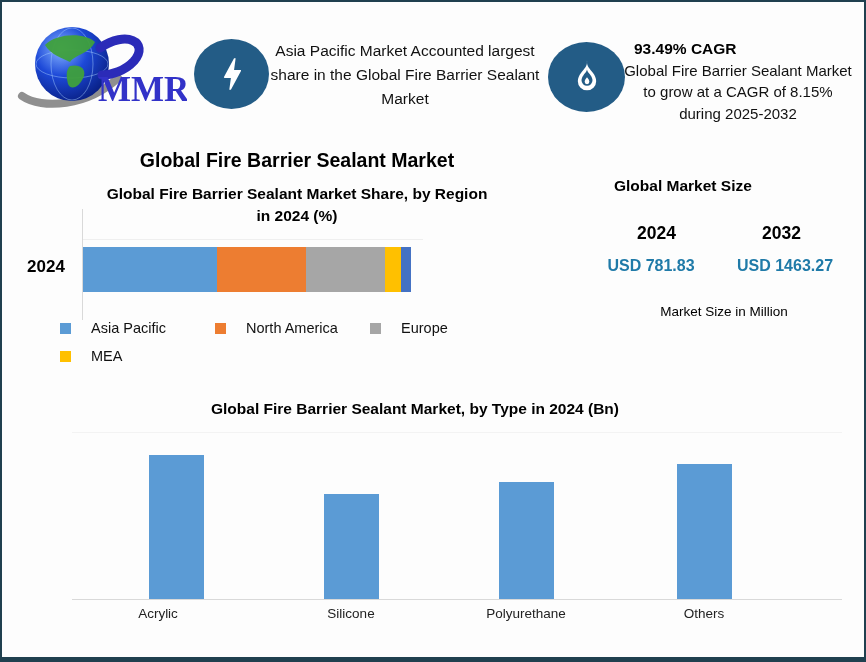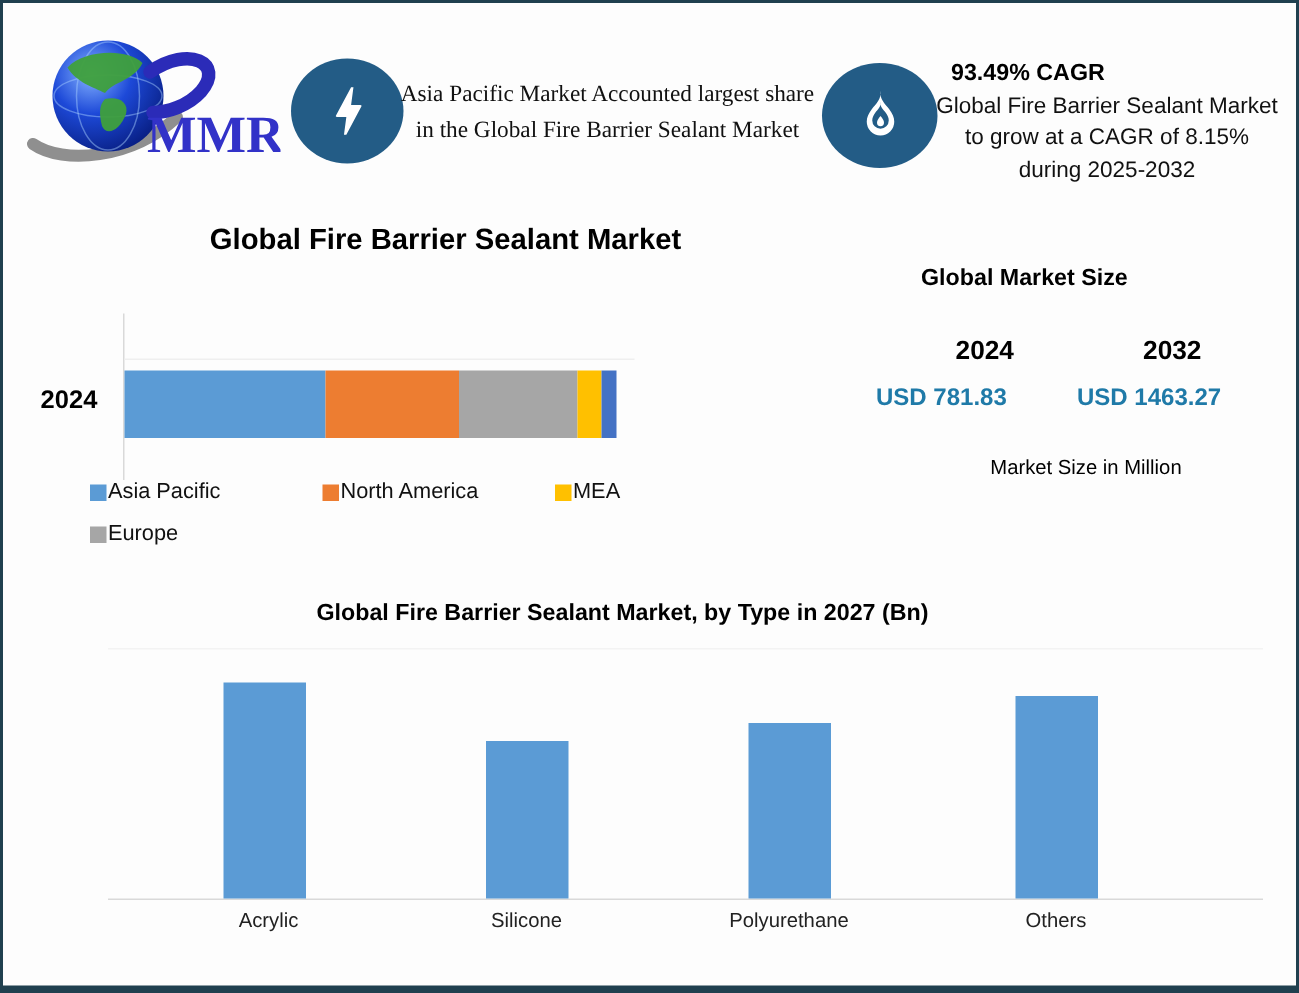"Asia Pacific Market Accounted largest" .hl-text-1 { font-family: Liberation Serif, serif -> none }
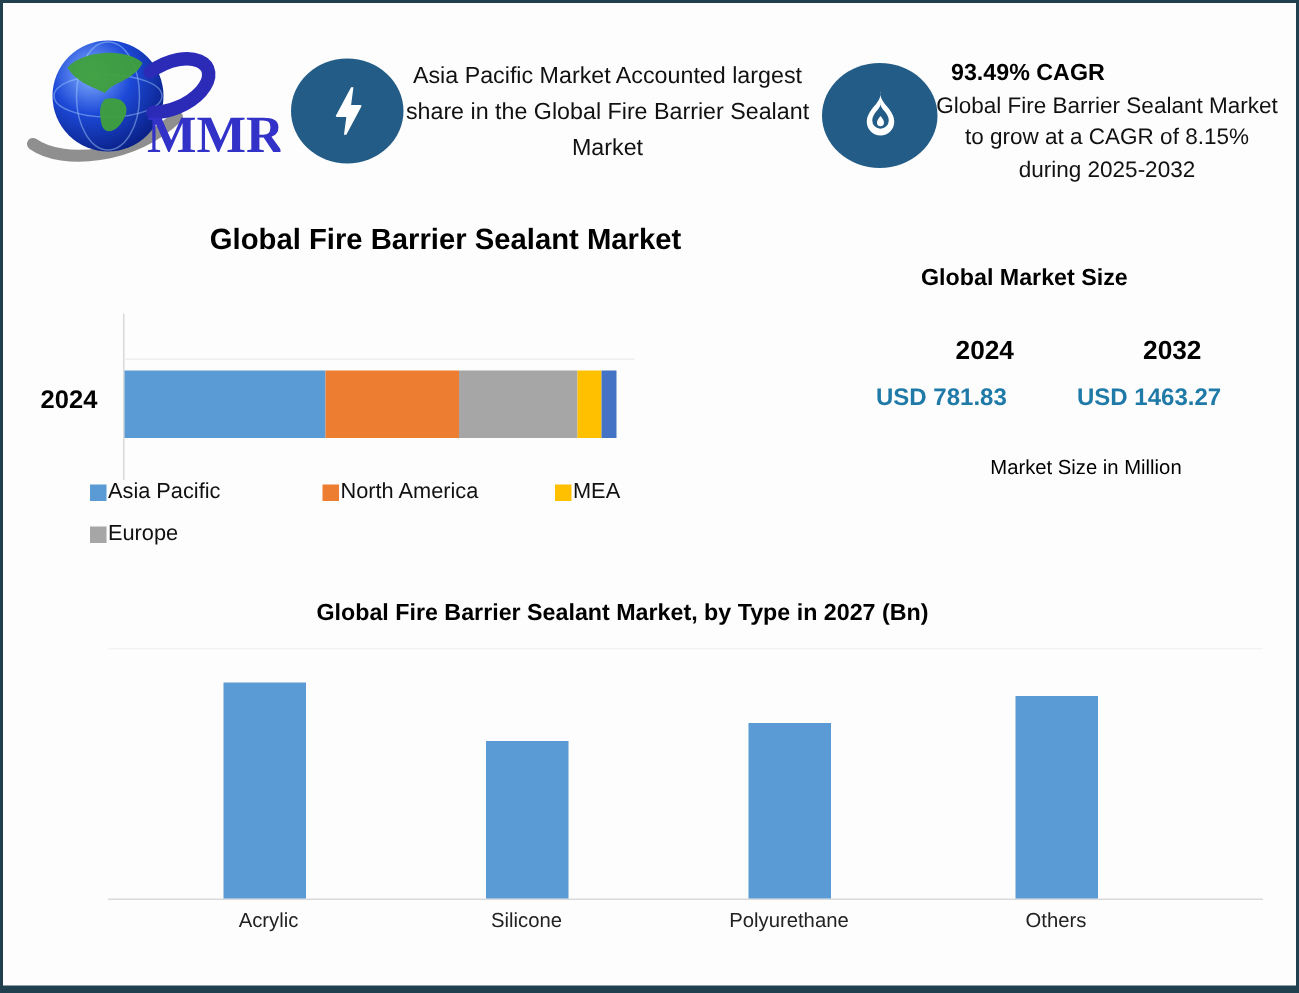"Global Fire Barrier Sealant Market Share," div.abs { html: none -> <div>Global Fire Barrier Sealant Market Share, by Region in 2024 (%)</div> }
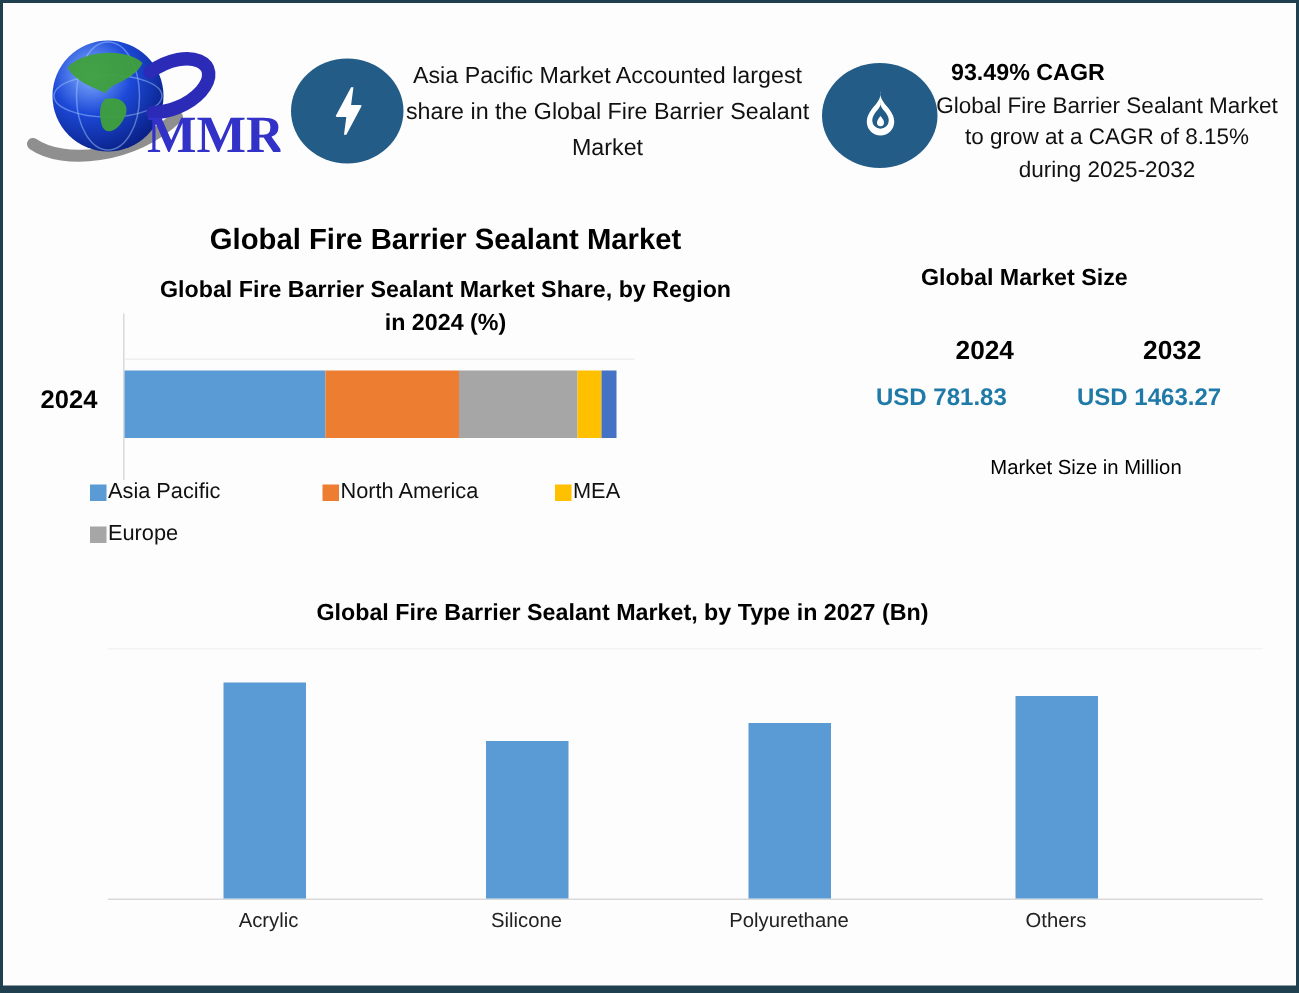"USD 781.83" .values-row span { text-align: none -> center }
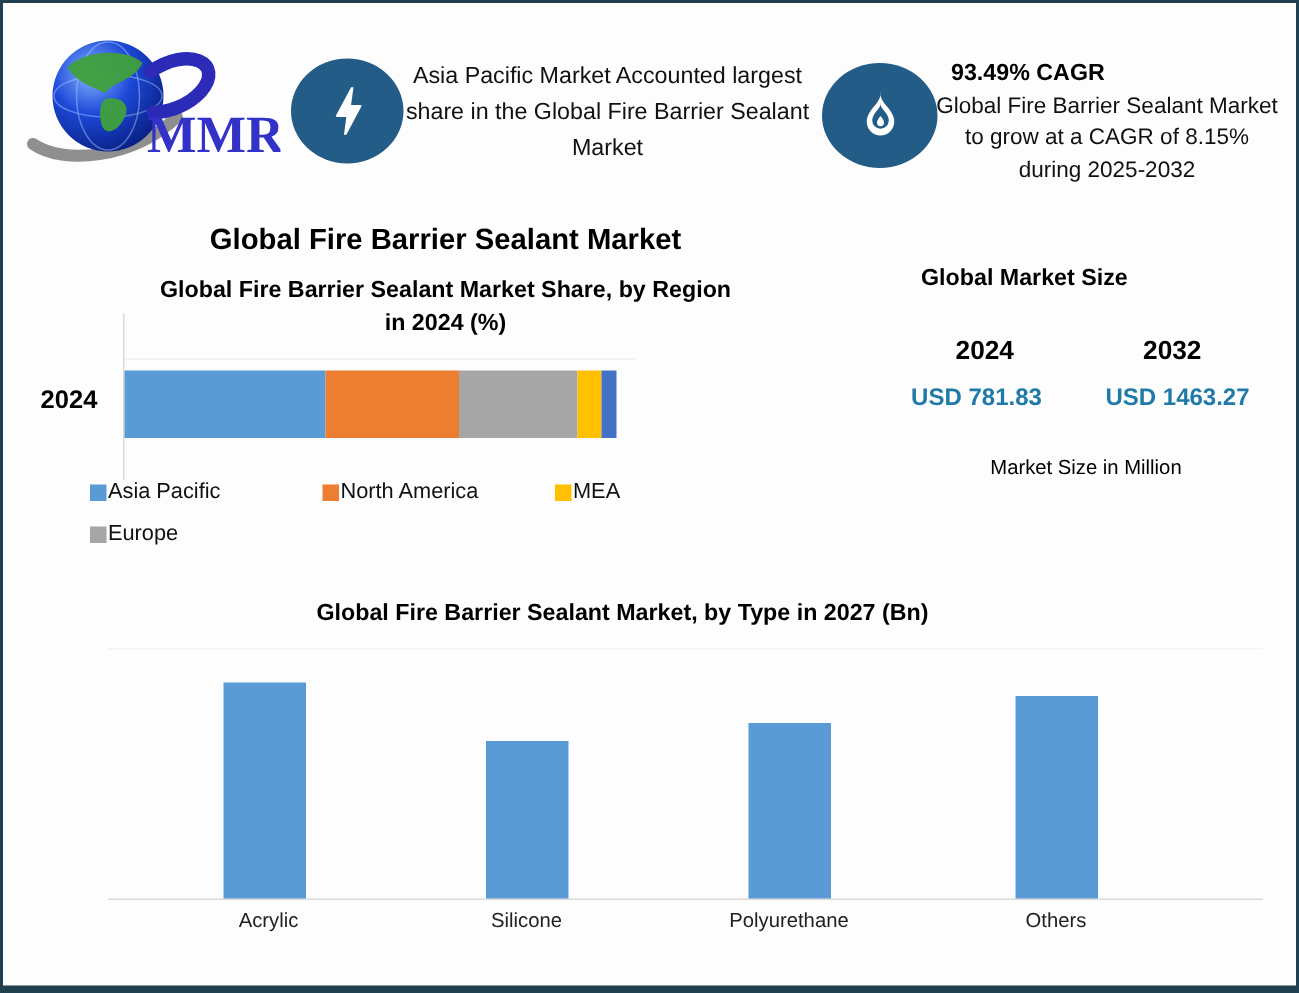"Asia Pacific" .legend-item { gap: 1px -> 20px }
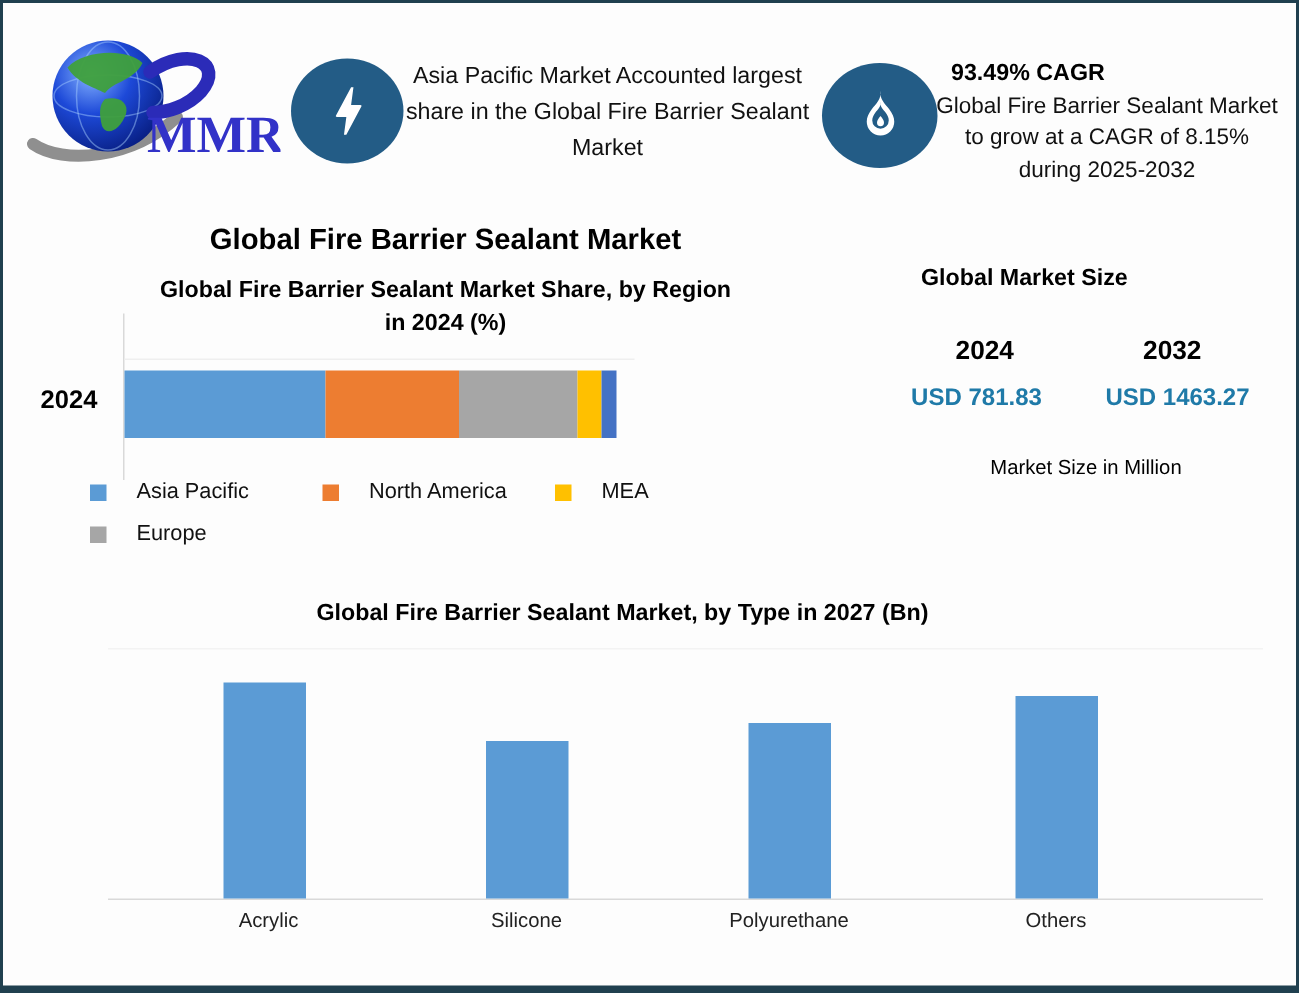"MEA" div.legend-item { order: before "Europe" -> after "Europe" }
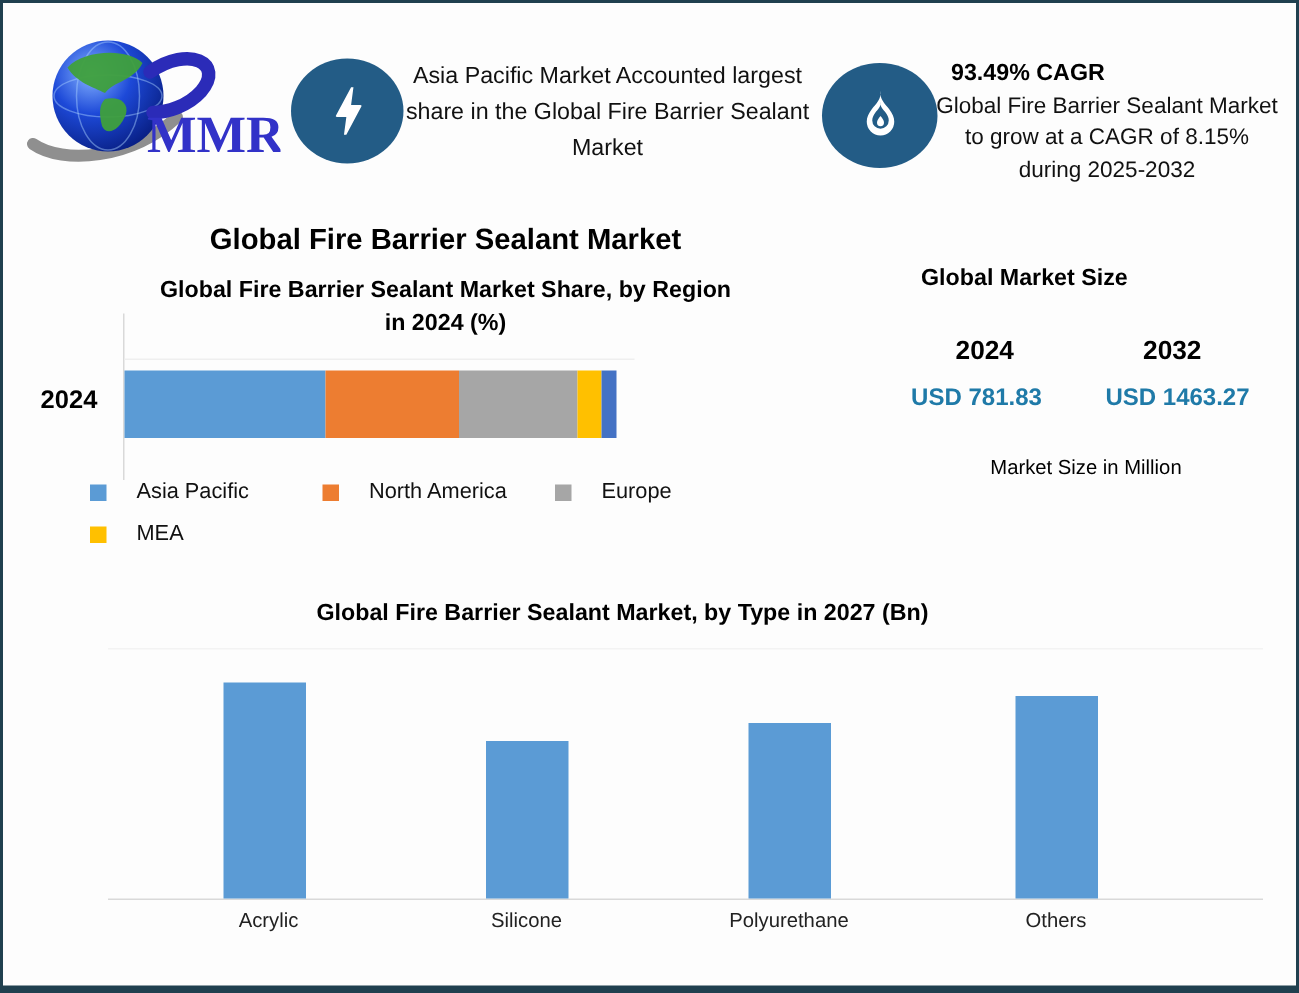"Global Fire Barrier Sealant Market," div.abs { text: 2027 -> 2024 }
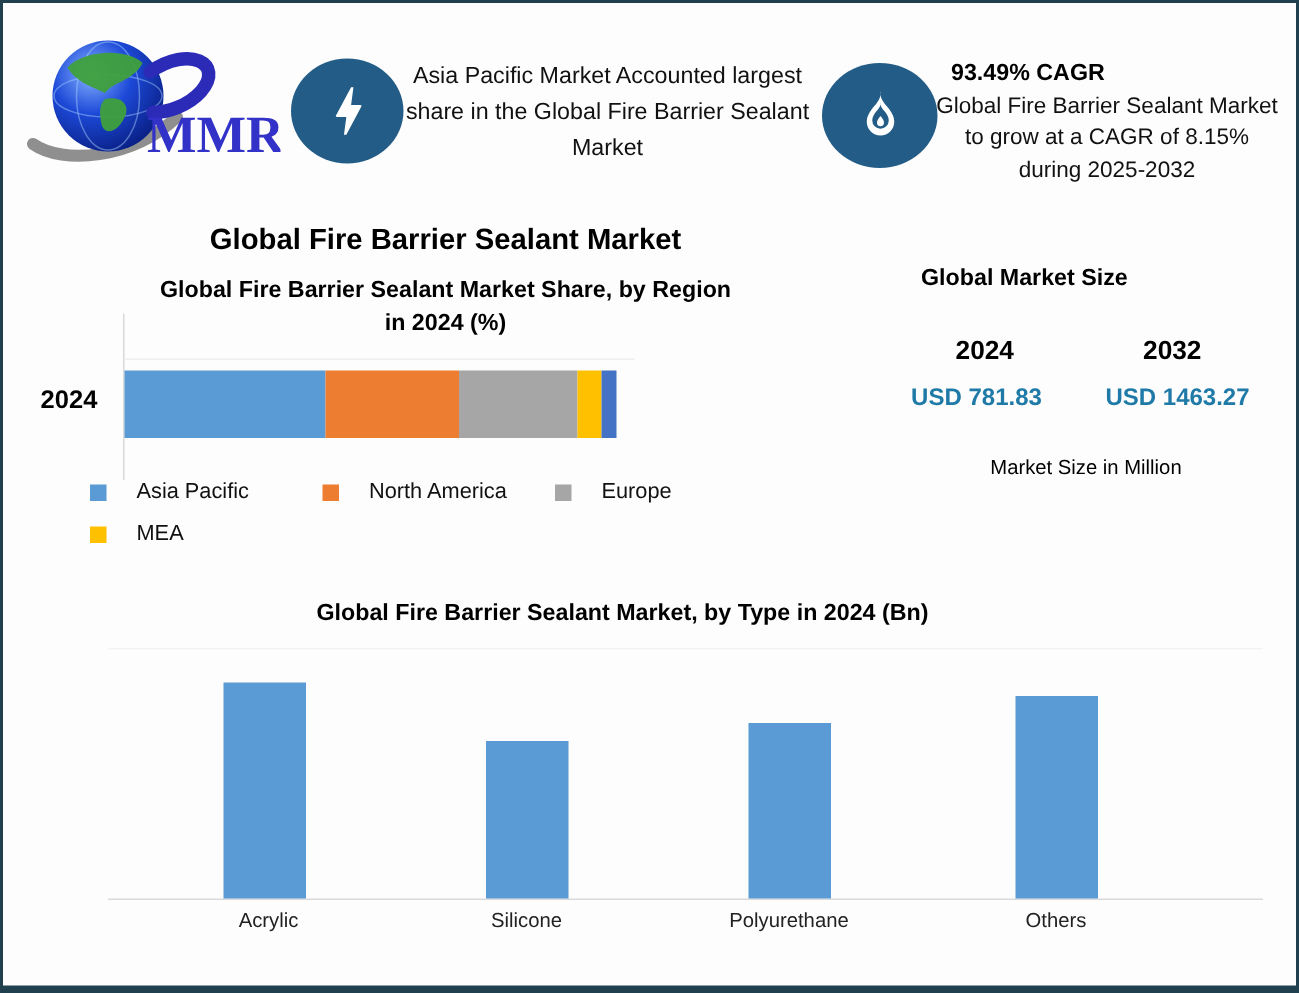"Acrylic" div { left: 42px -> 21px }
